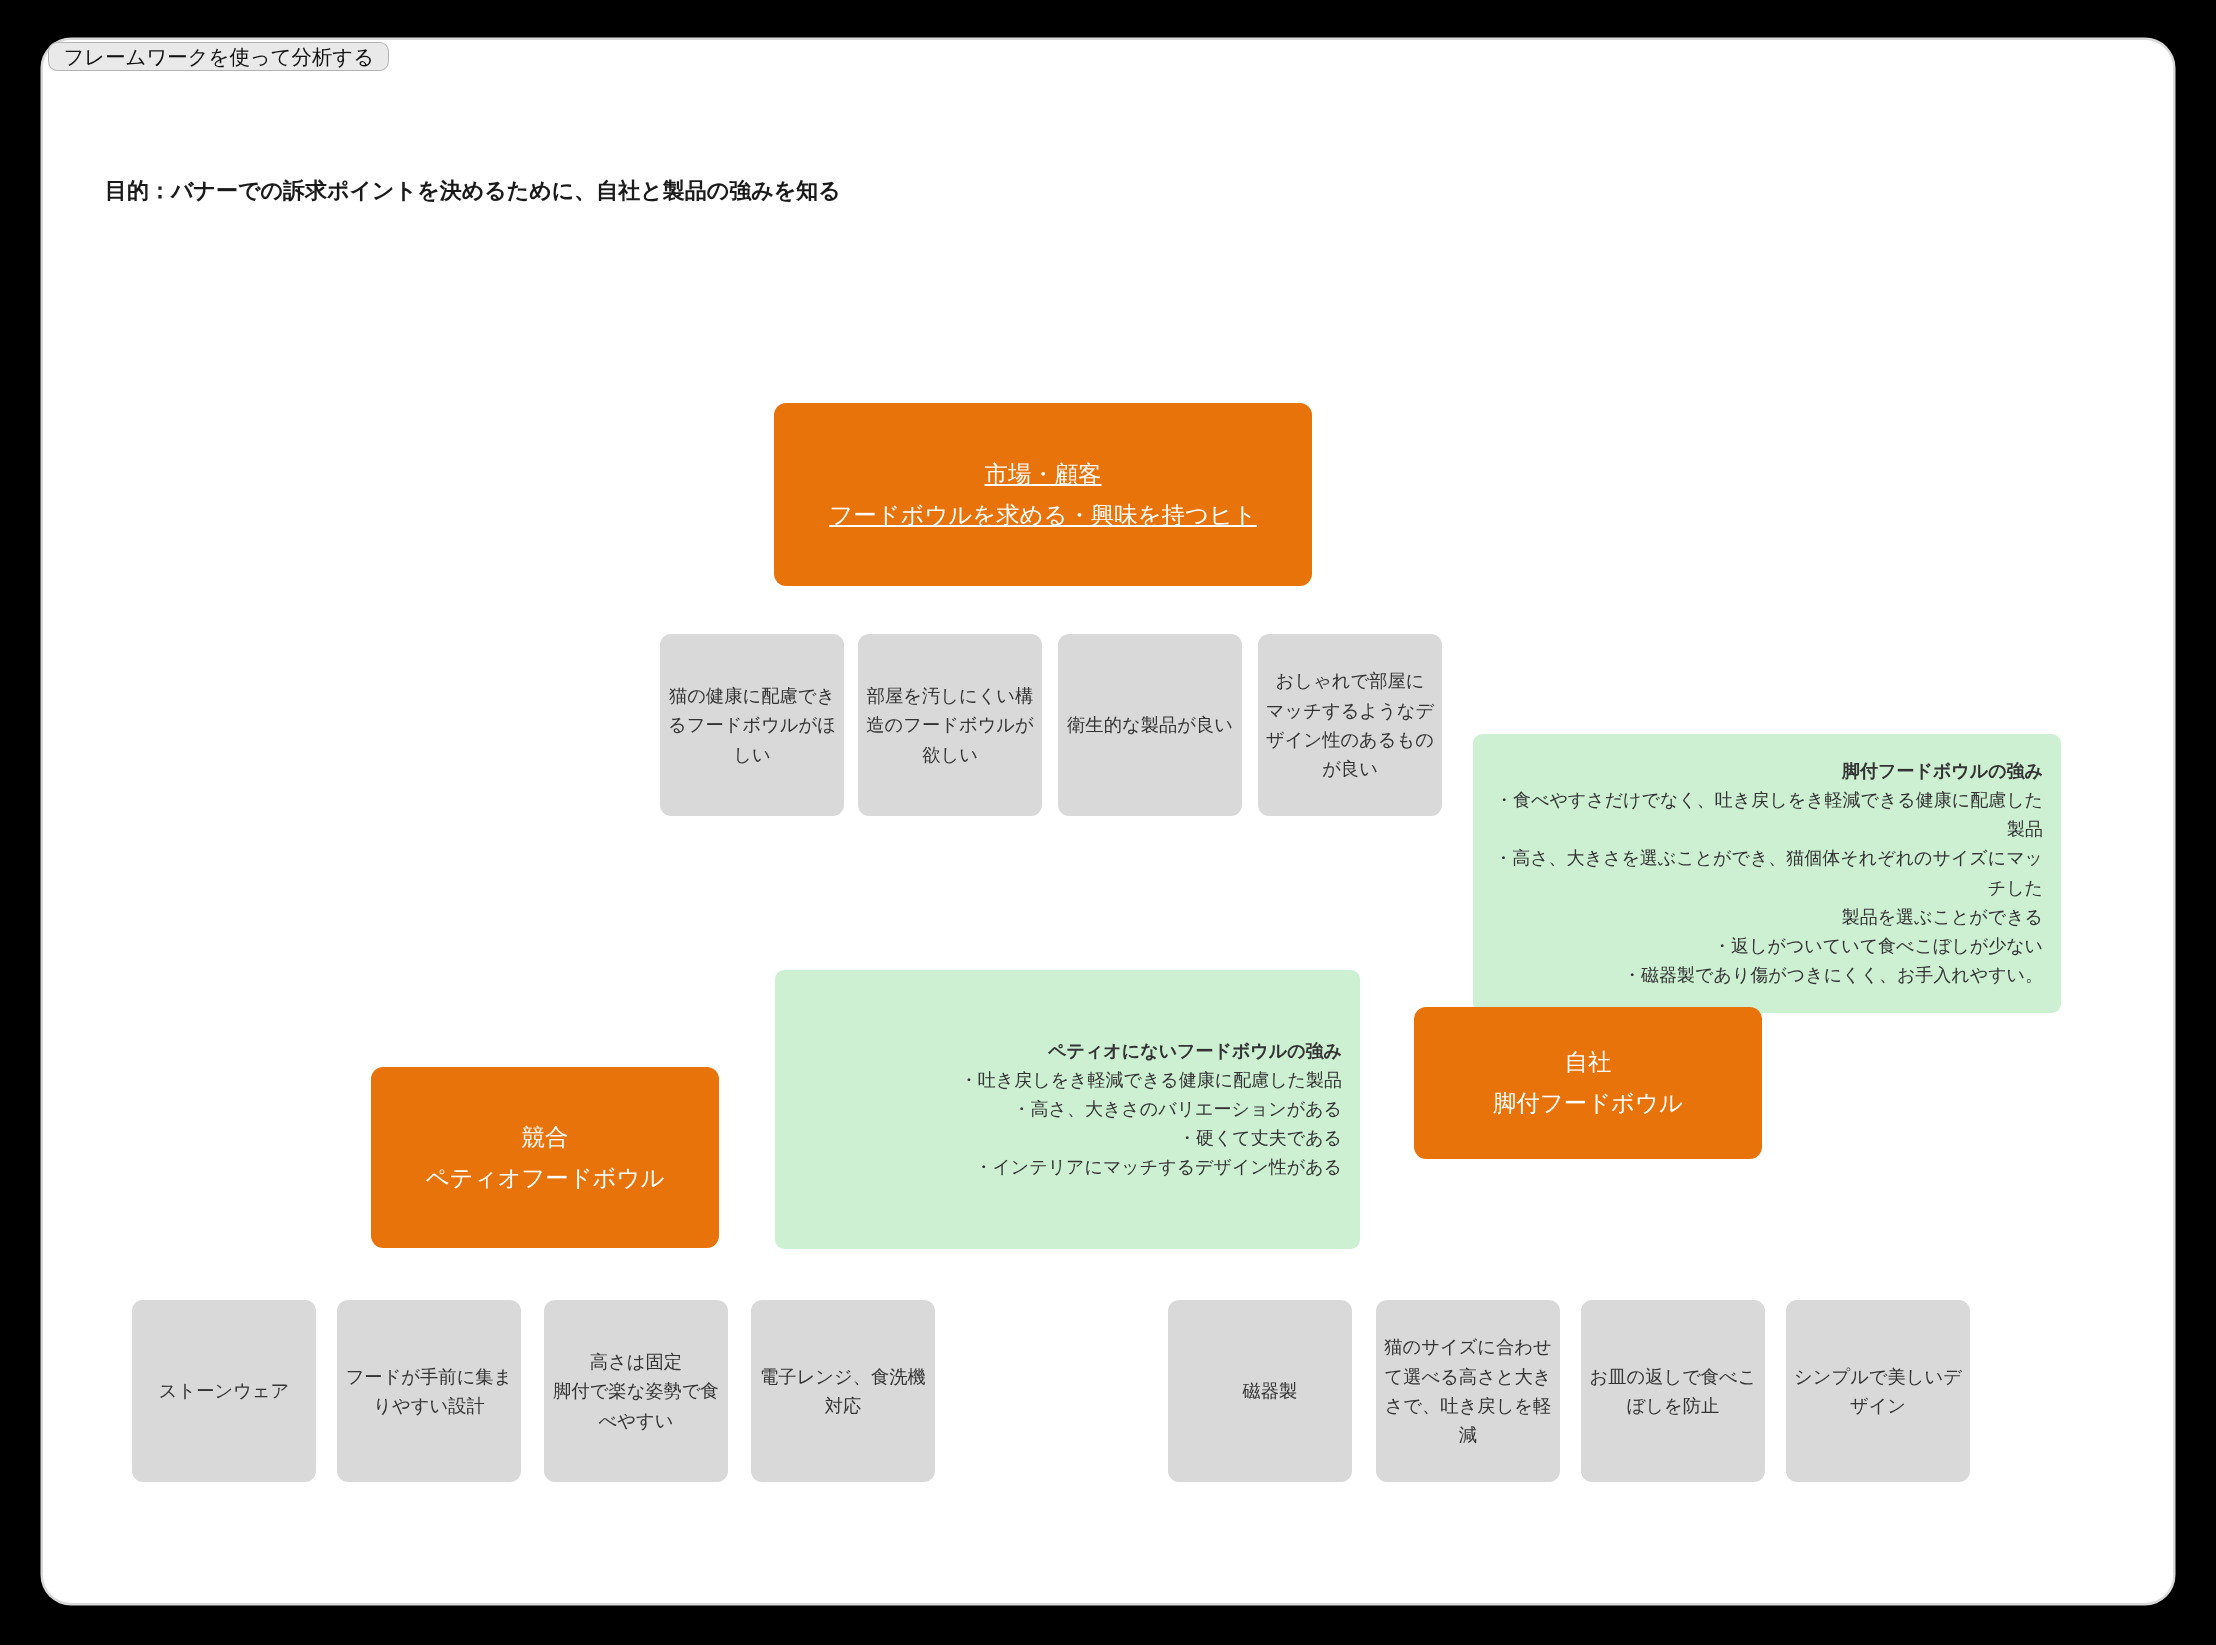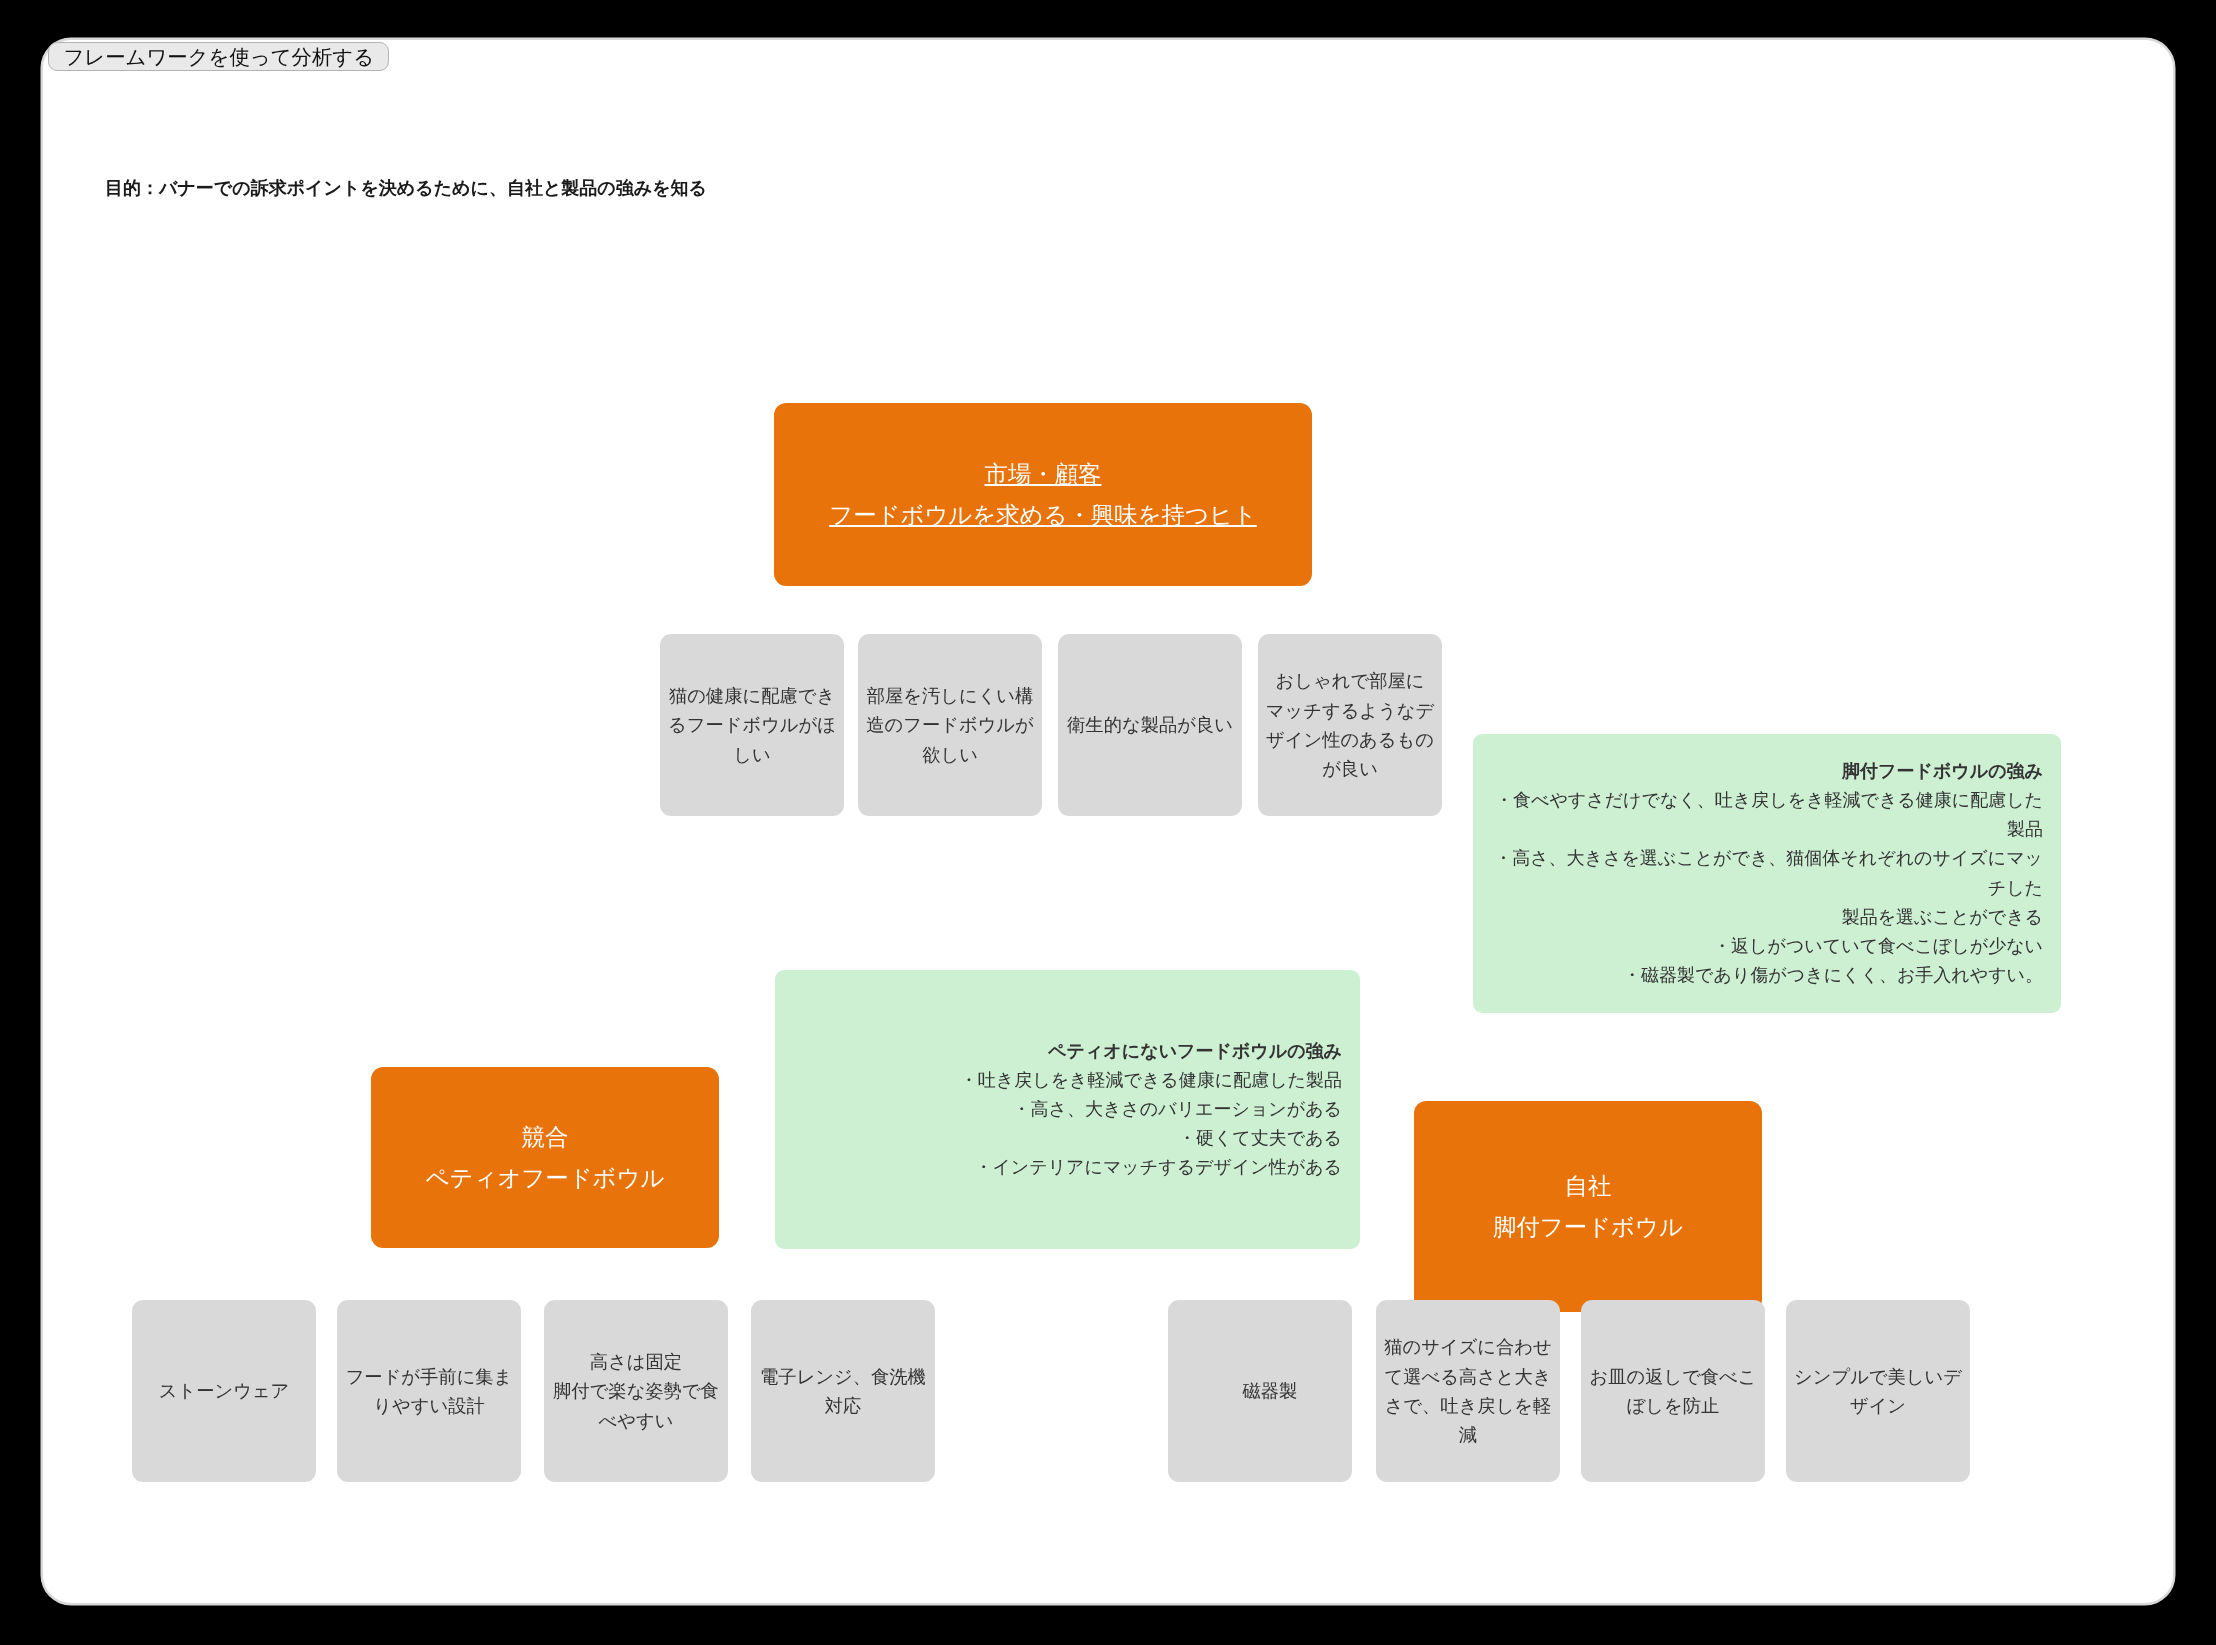"目的：バナーでの訴求ポイントを決めるために、自社と製品の強みを知る" .purpose { font-size: 18px -> 22px }
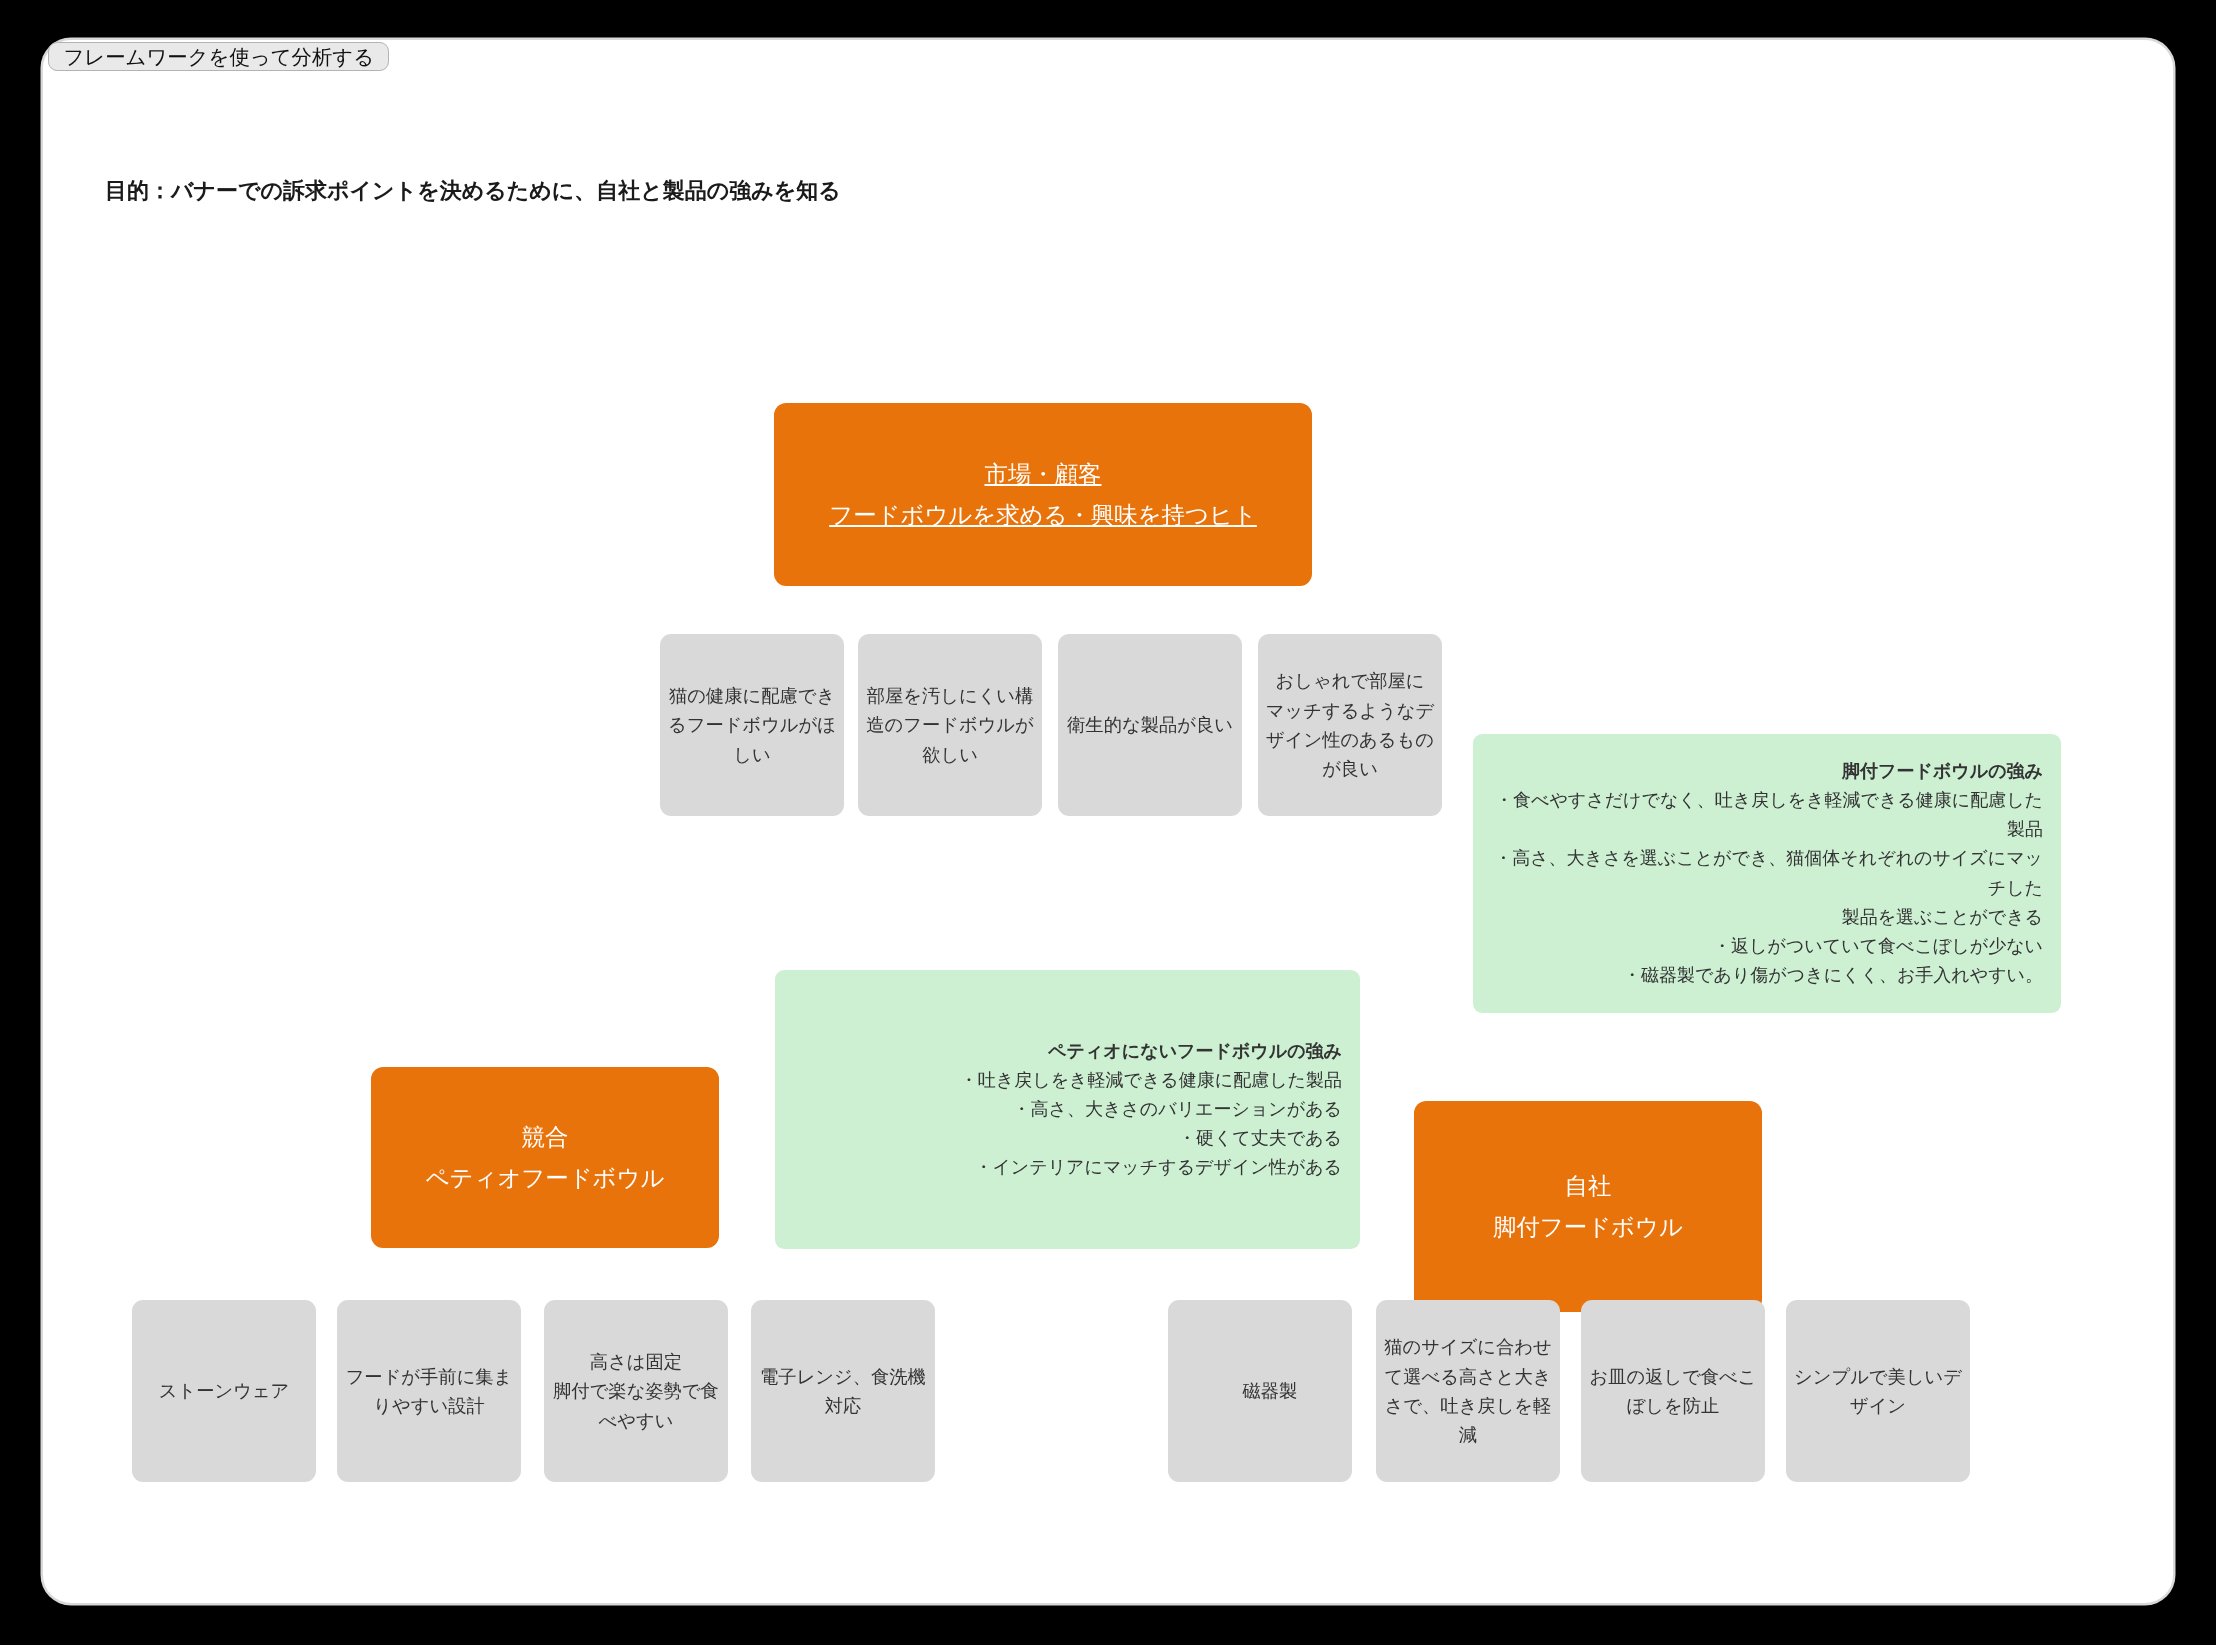"自社" div.card-orange { height: 211px -> 152px; top: 1061px -> 967px }
